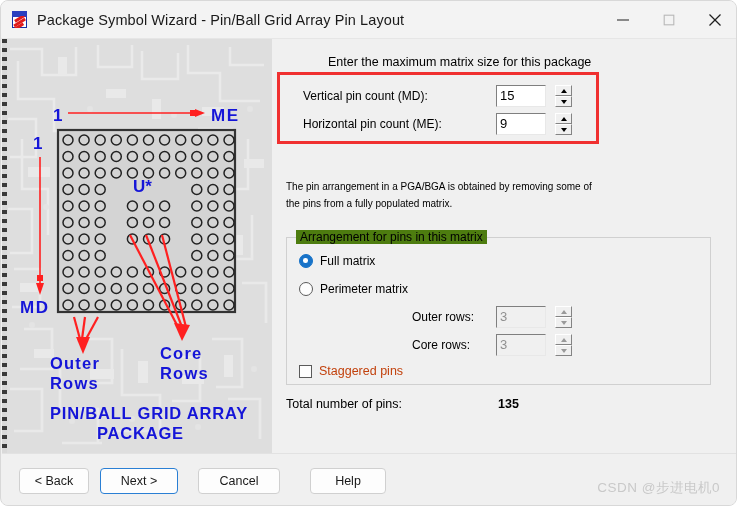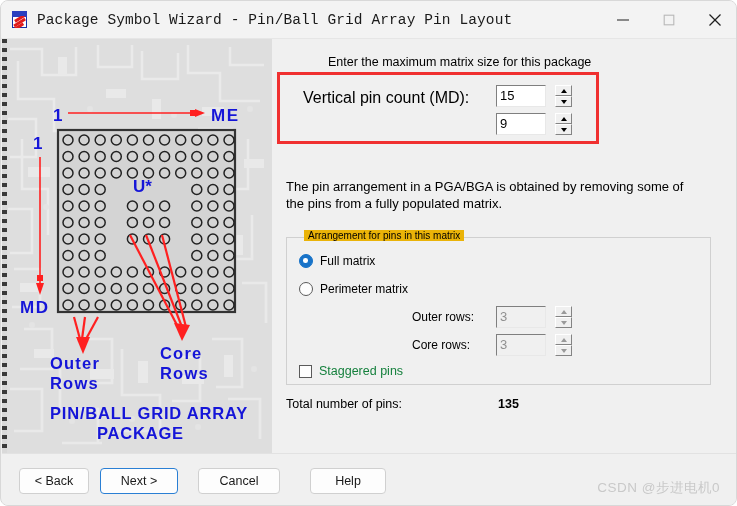"Package Symbol Wizard - Pin/Ball" #title-text { font-family: Liberation Mono, monospace -> Liberation Sans, sans-serif }
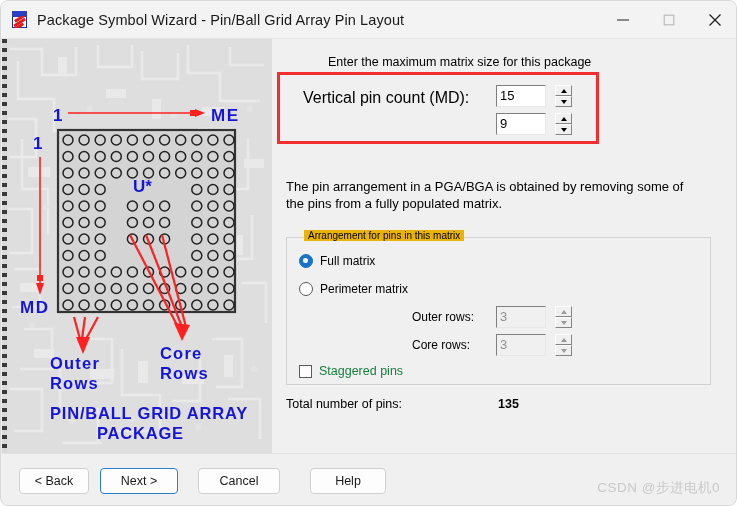"Vertical pin count (MD):" .field-row .cap { font-size: 16px -> 12px }
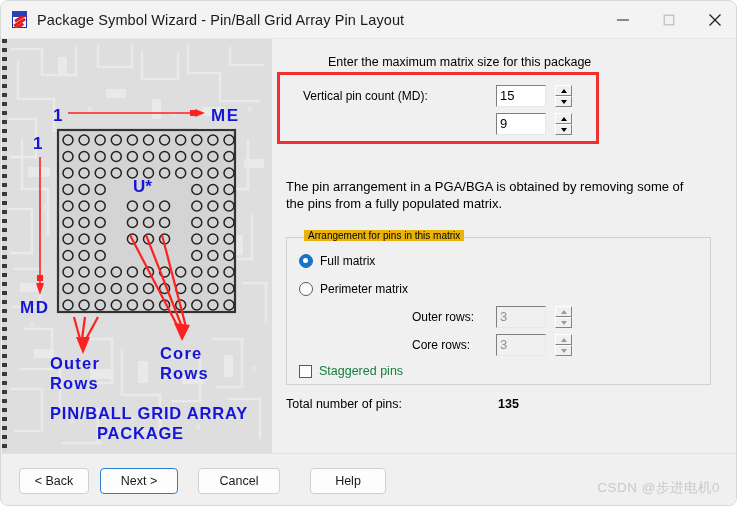"Horizontal pin count (ME):" div.cap { html: none -> <div>Horizontal pin count (ME):</div> }
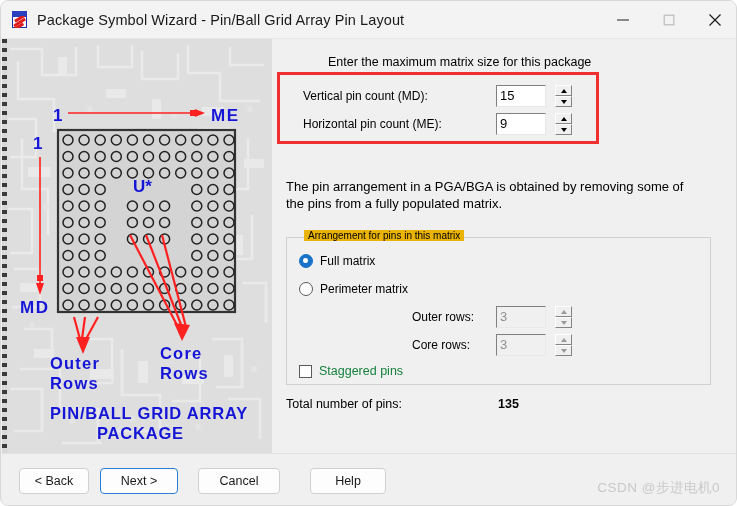"The pin arrangement in a" #desc { font-size: 13px -> 10px }
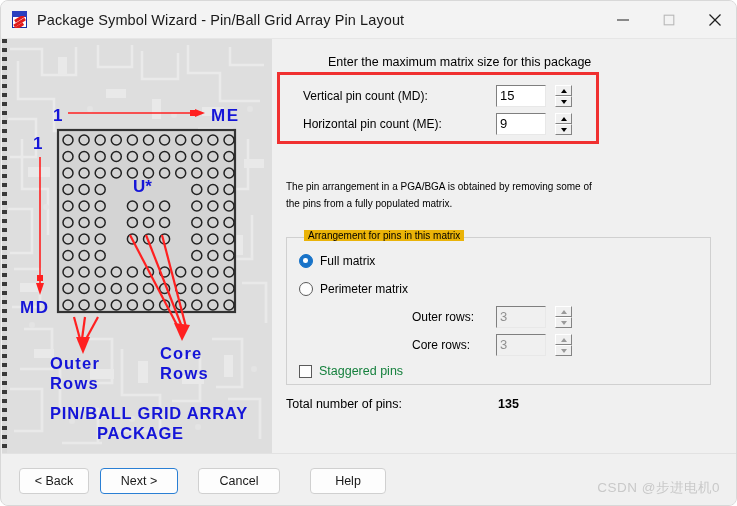"Arrangement for pins in this" #group-title { background: #eab308 -> #4d7c0f; font-size: 10px -> 12px; left: 17px -> 9px }
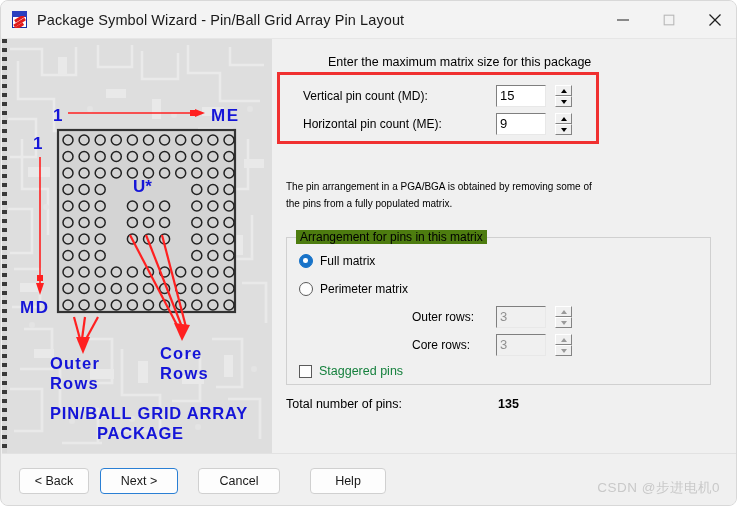"Staggered pins" .cb-row .clabel { color: #15803d -> #c2410c }
